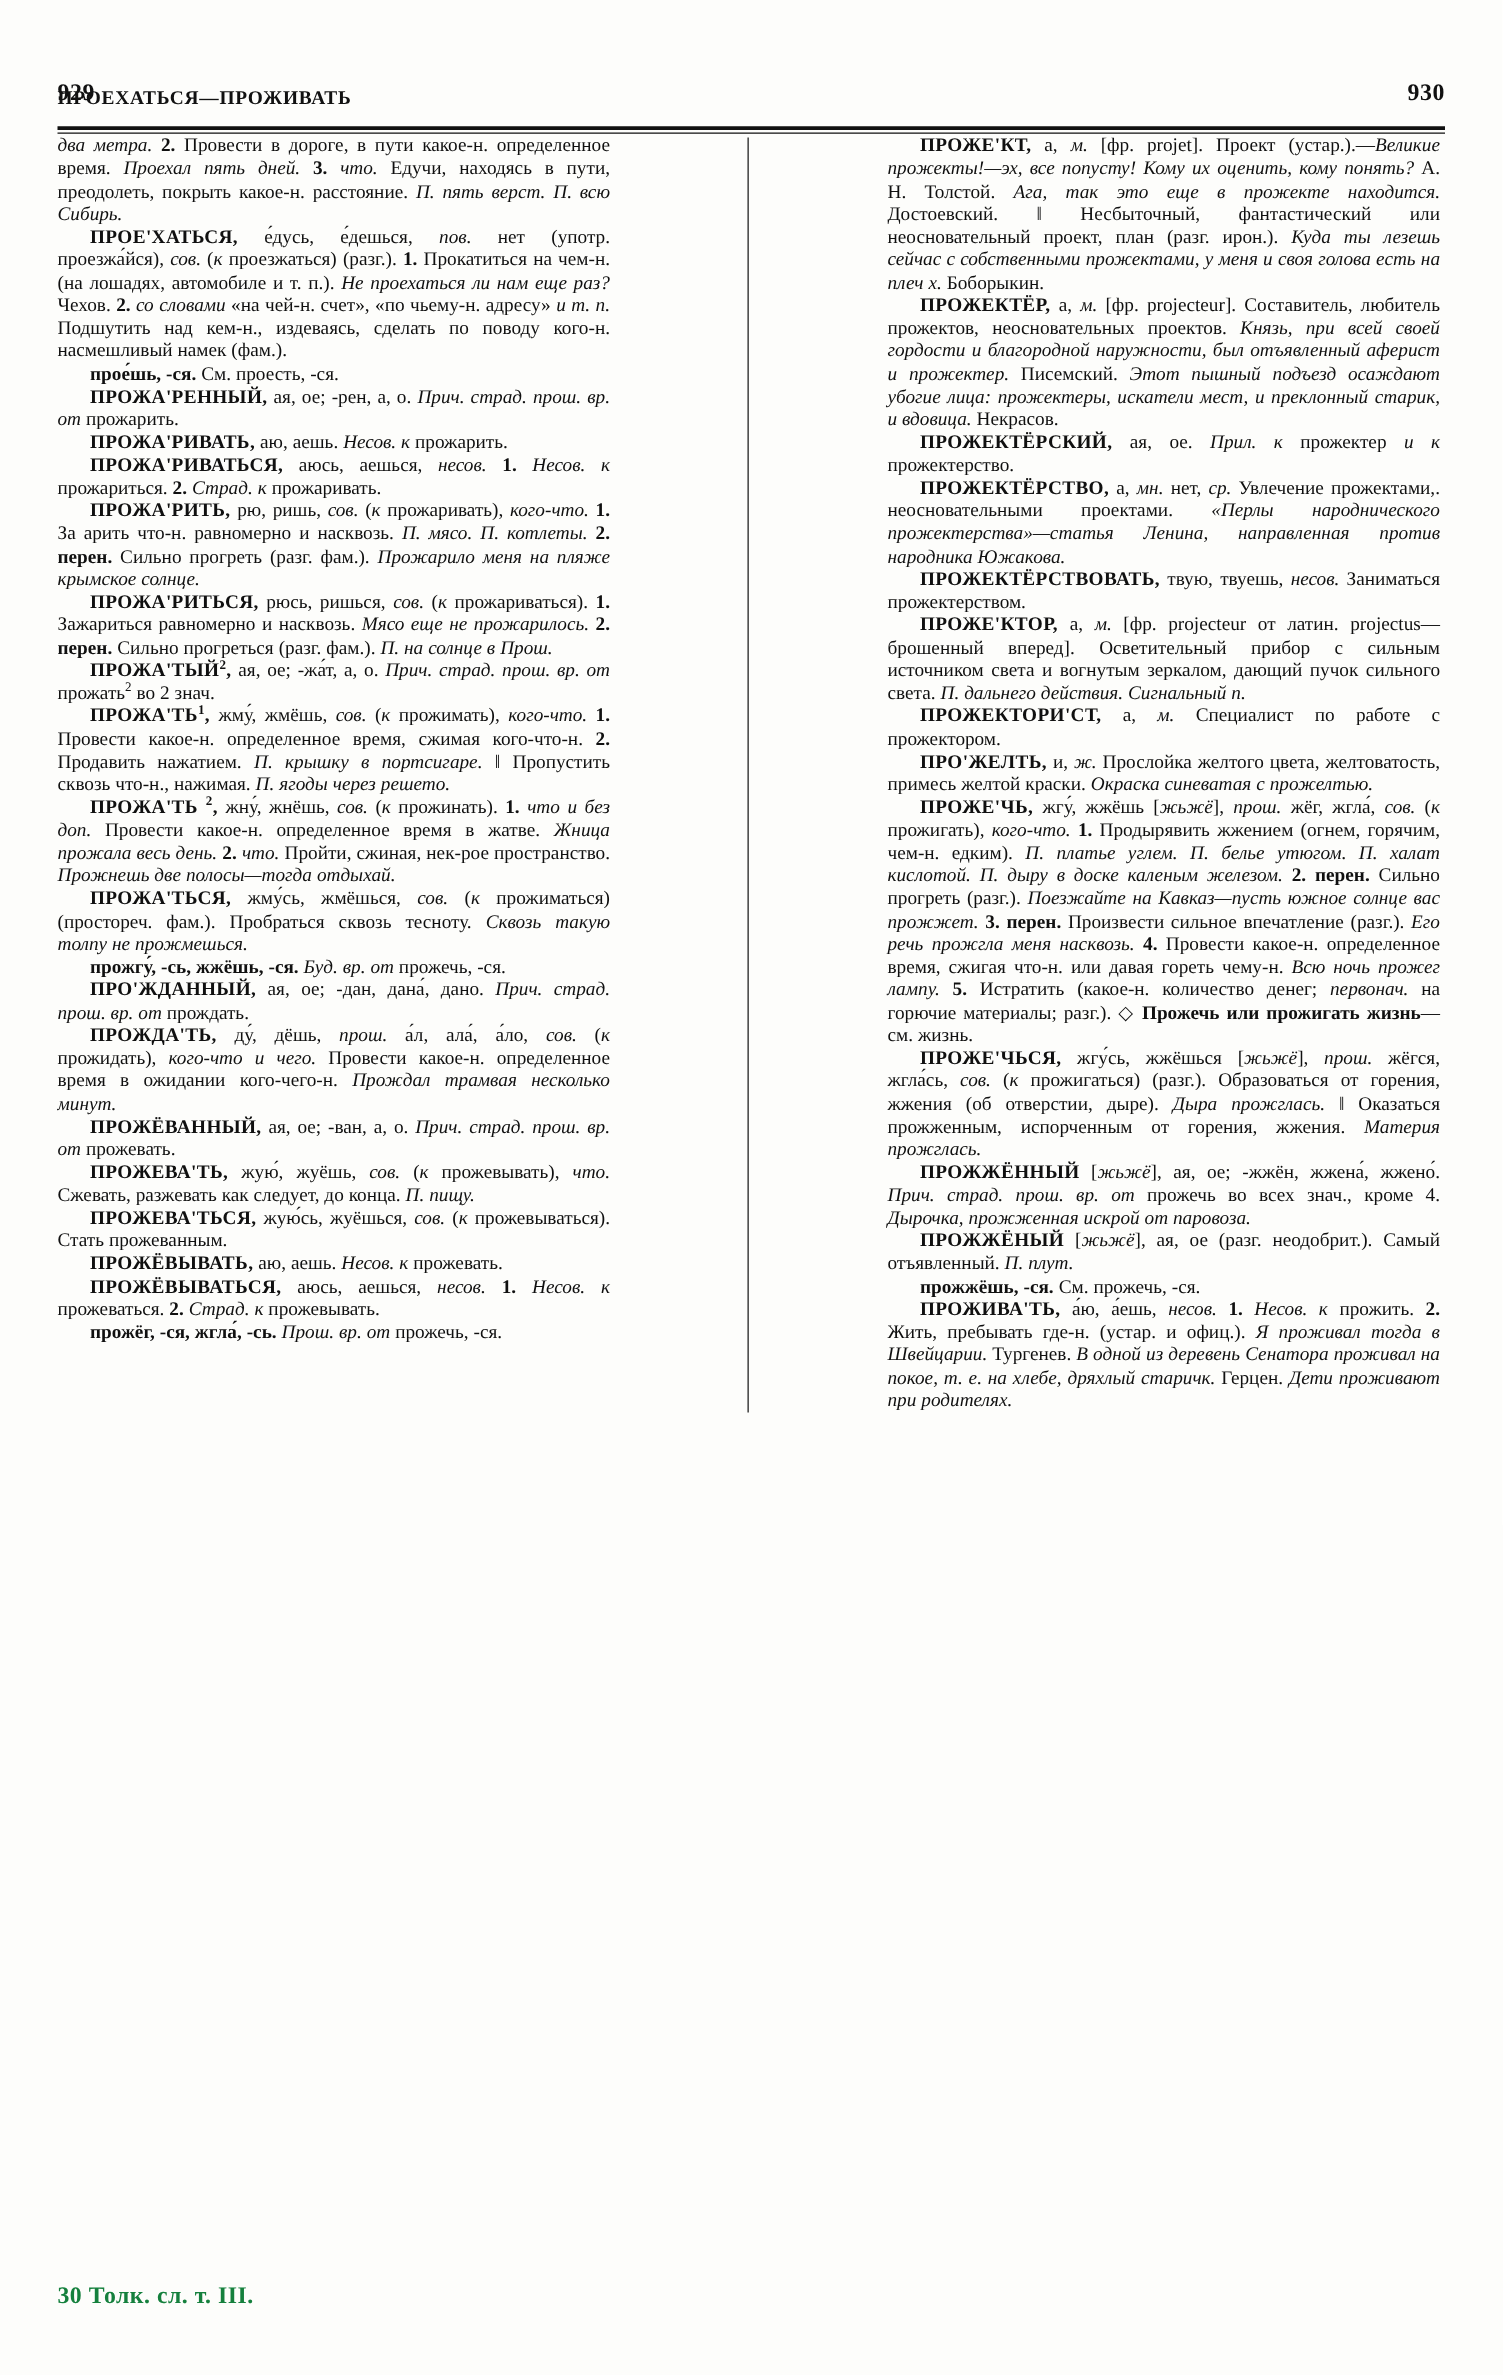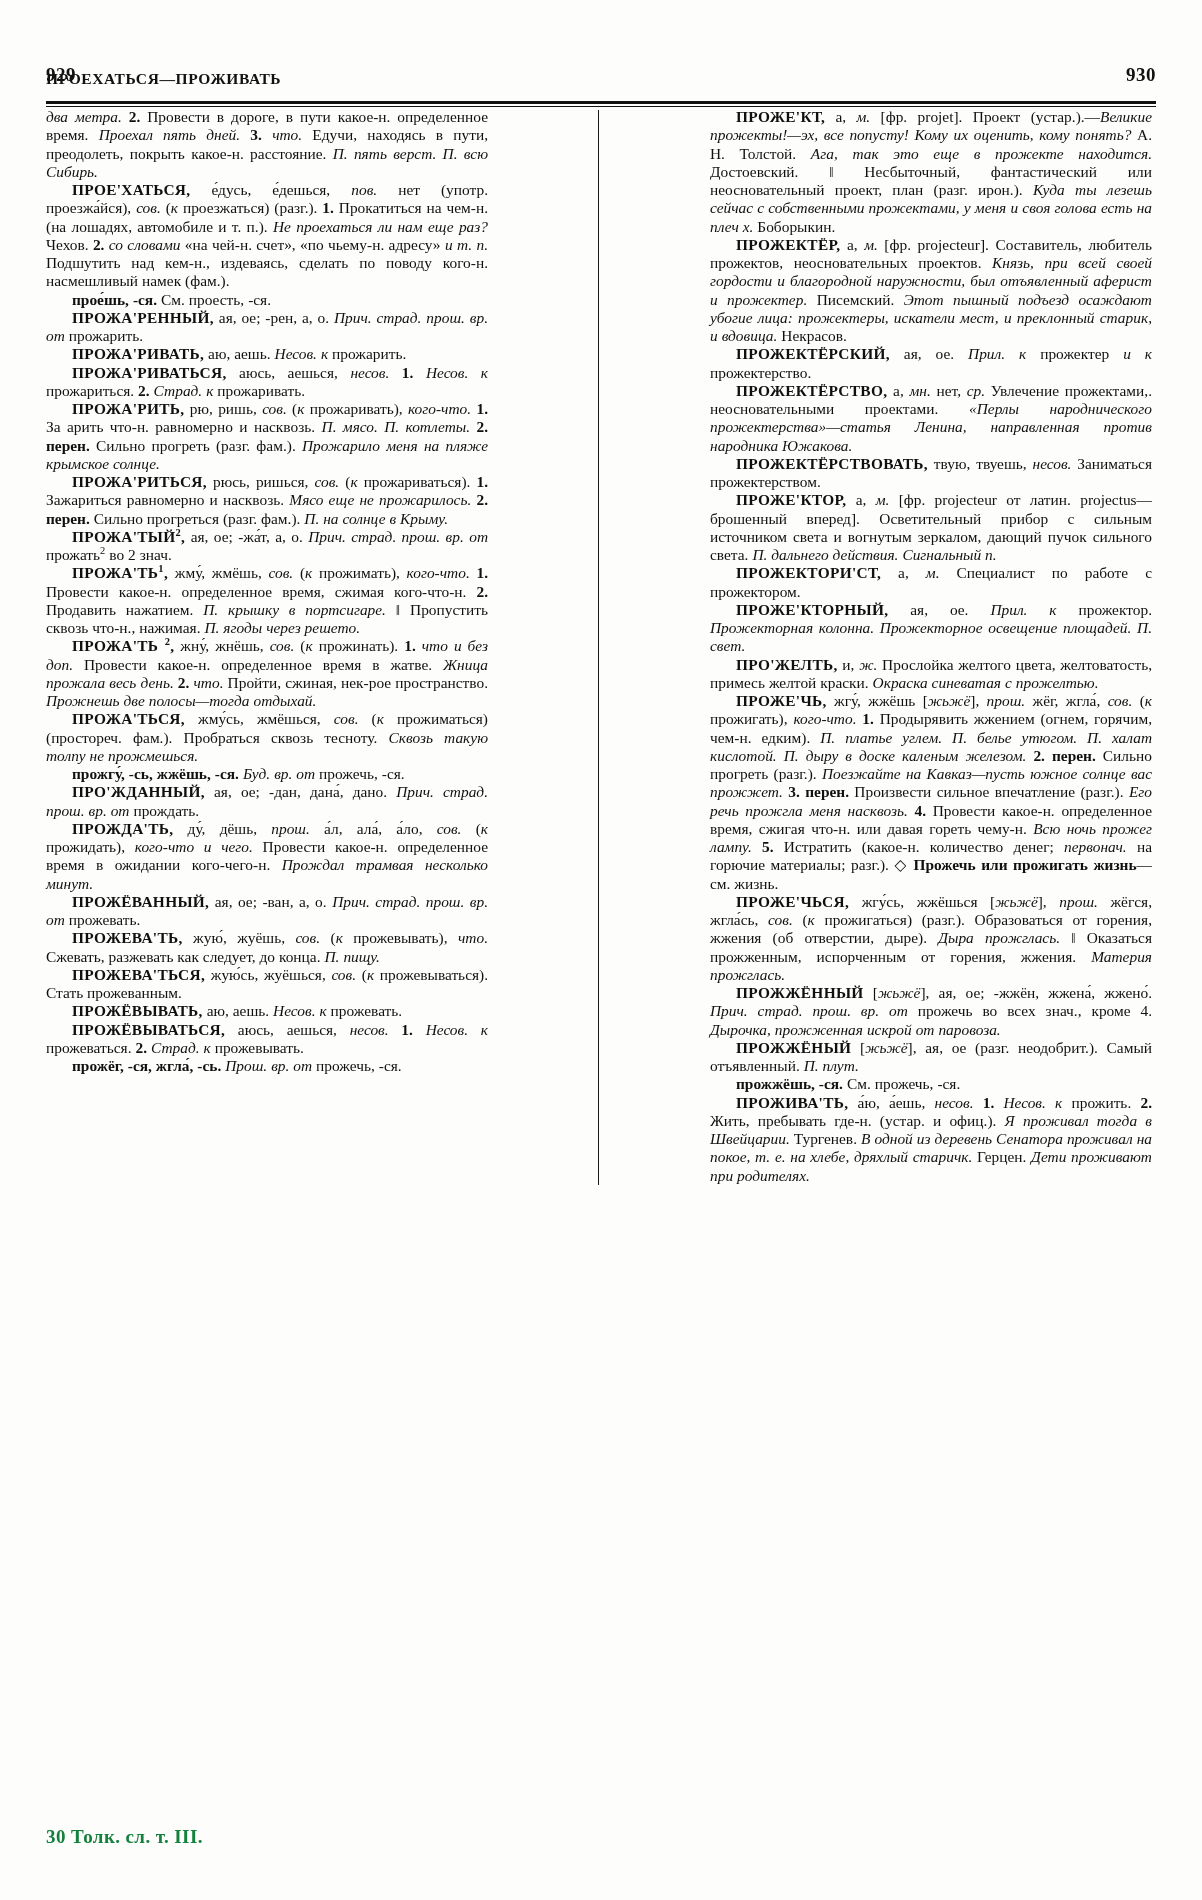"П. на солнце в Крыму." span.it { text: Крыму -> Прош }
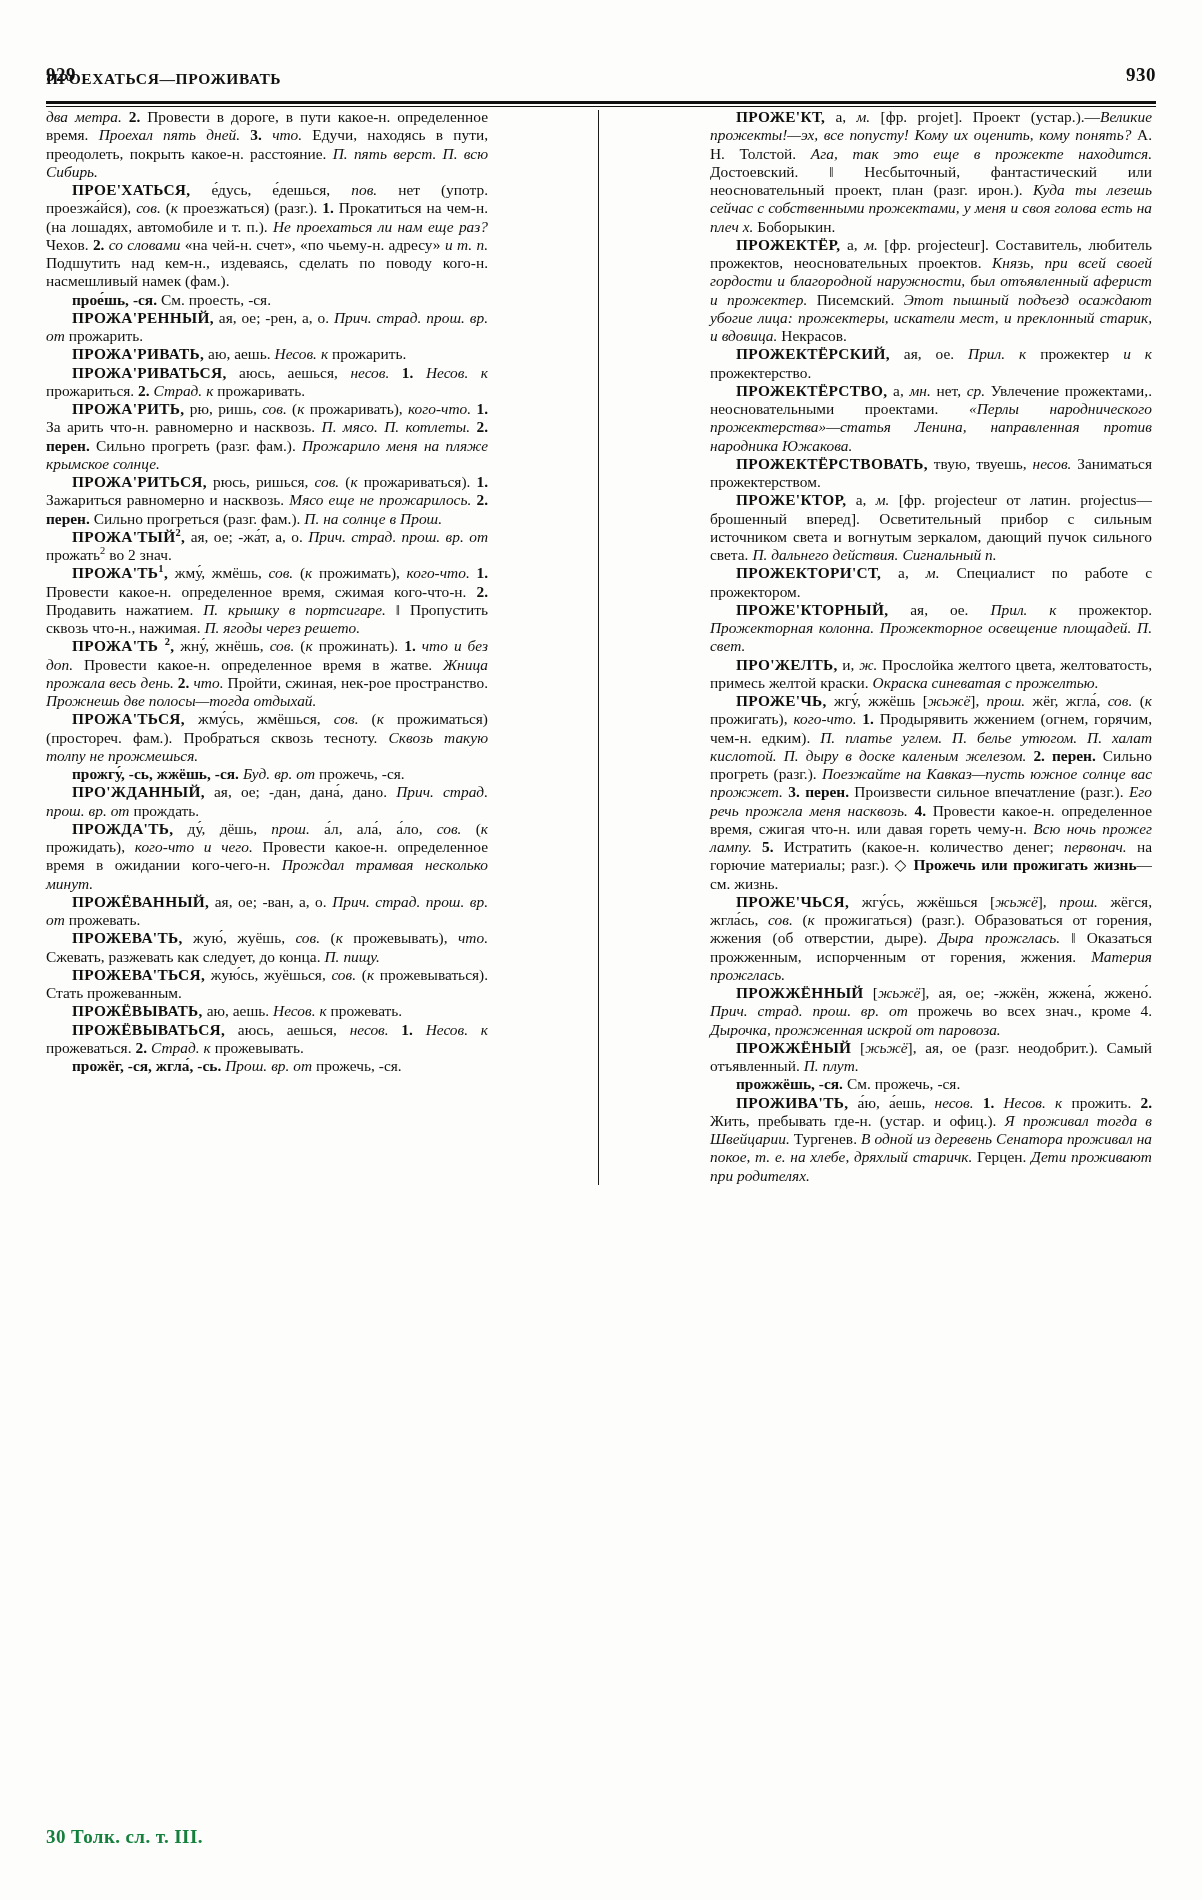"ПРОЖЕ'КТОРНЫЙ, ая, ое. Прил. к" p.entry { html: <p><span>ПРОЖЕ'КТОРНЫЙ,</span> ая, ое. <span>Прил. к</span> прожектор. <span>Прожекторная колонна. Прожекторное освещение площадей. П. свет.</span></p> -> none }
